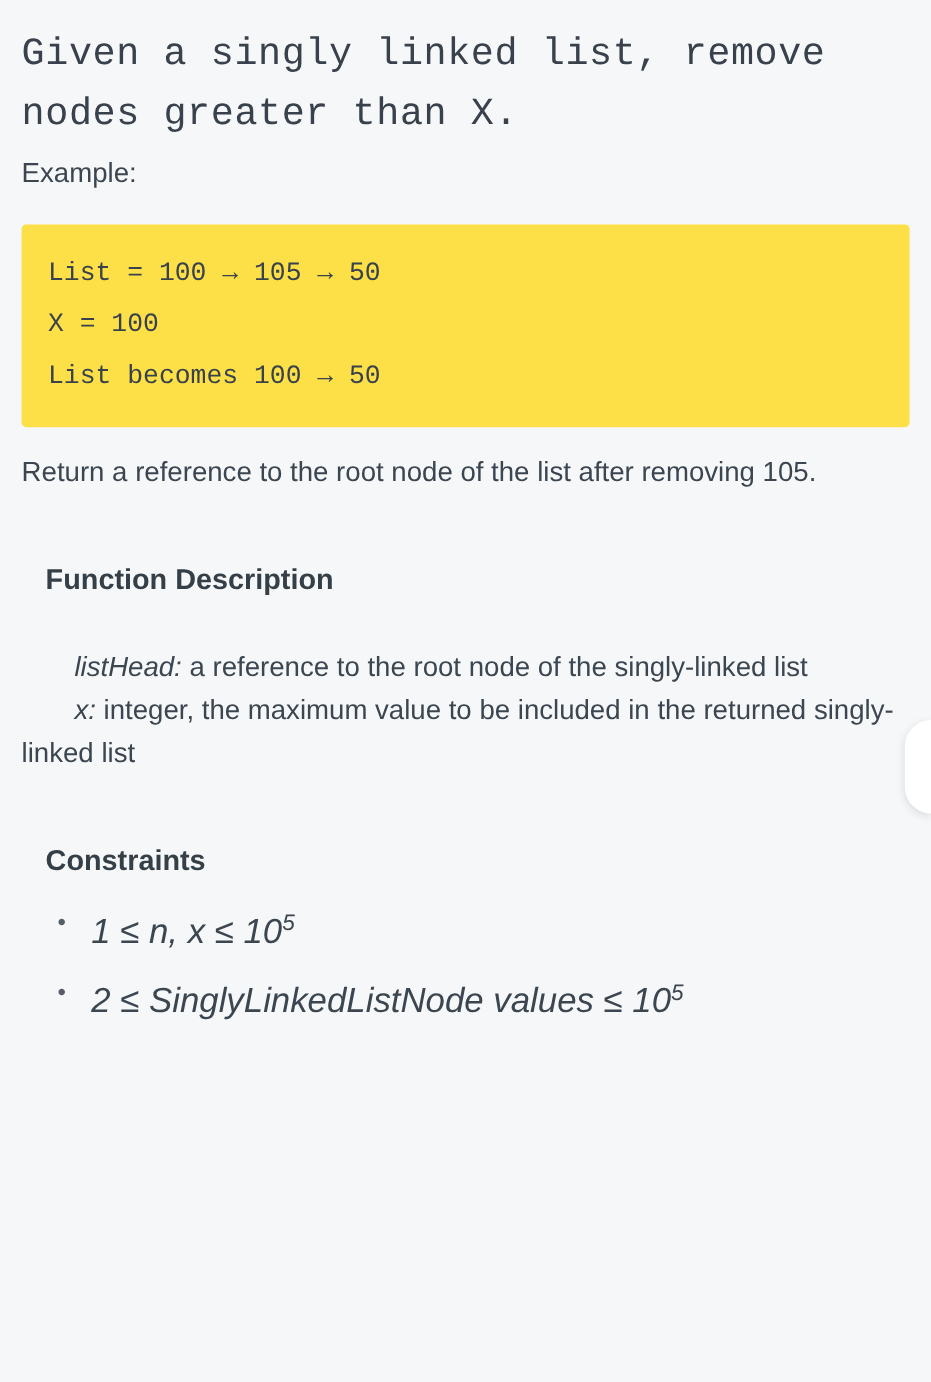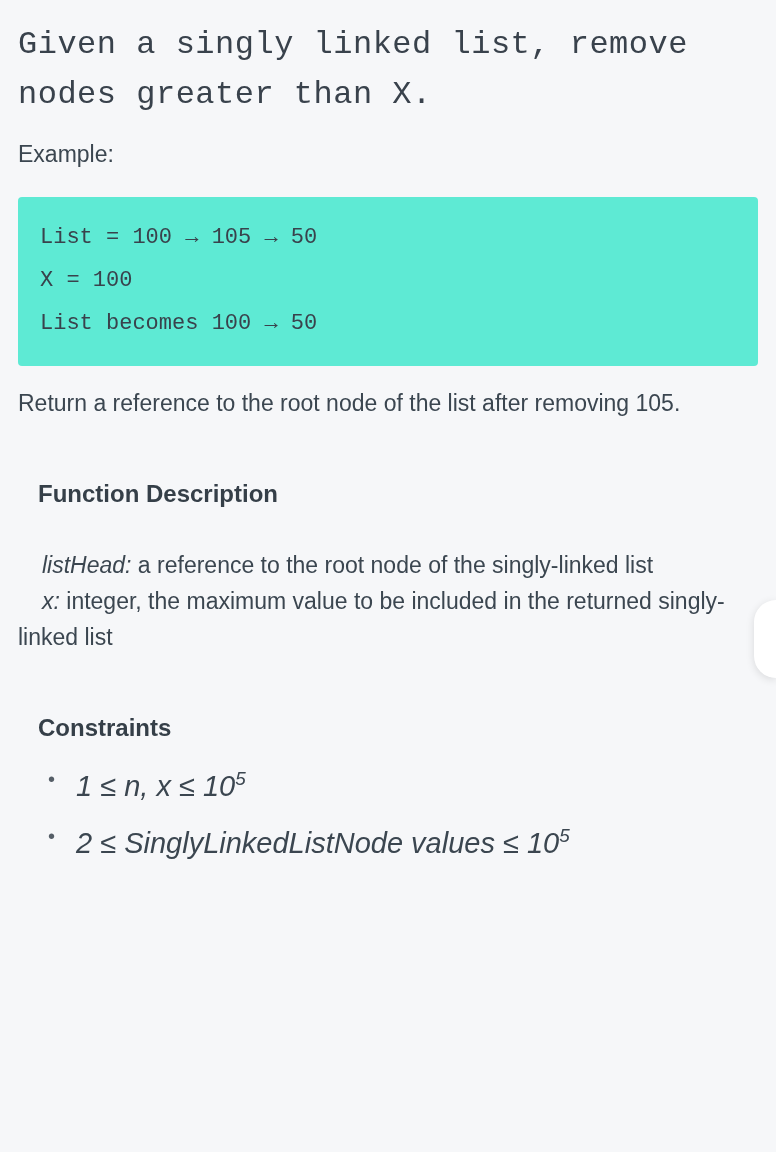"Example:" .example-label { margin-top: 18px -> 8px }
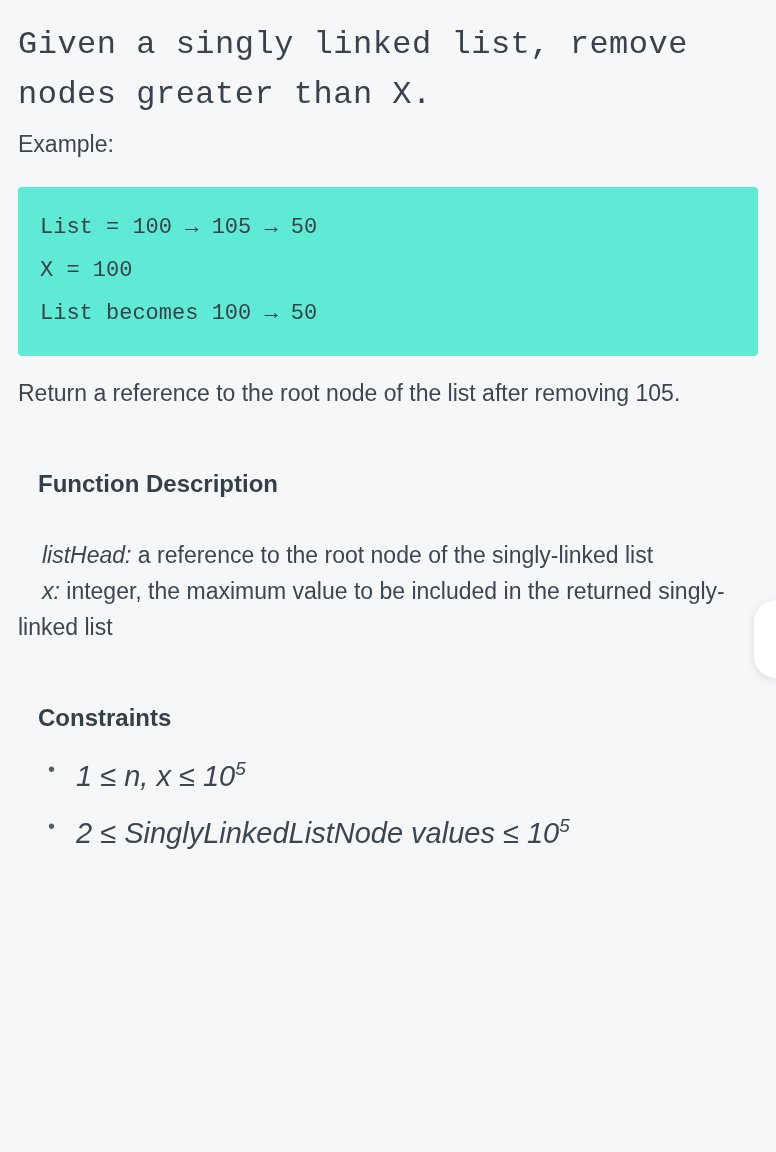"List = 100 → 105" .codeblock { background: #5eead4 -> #fde047 }
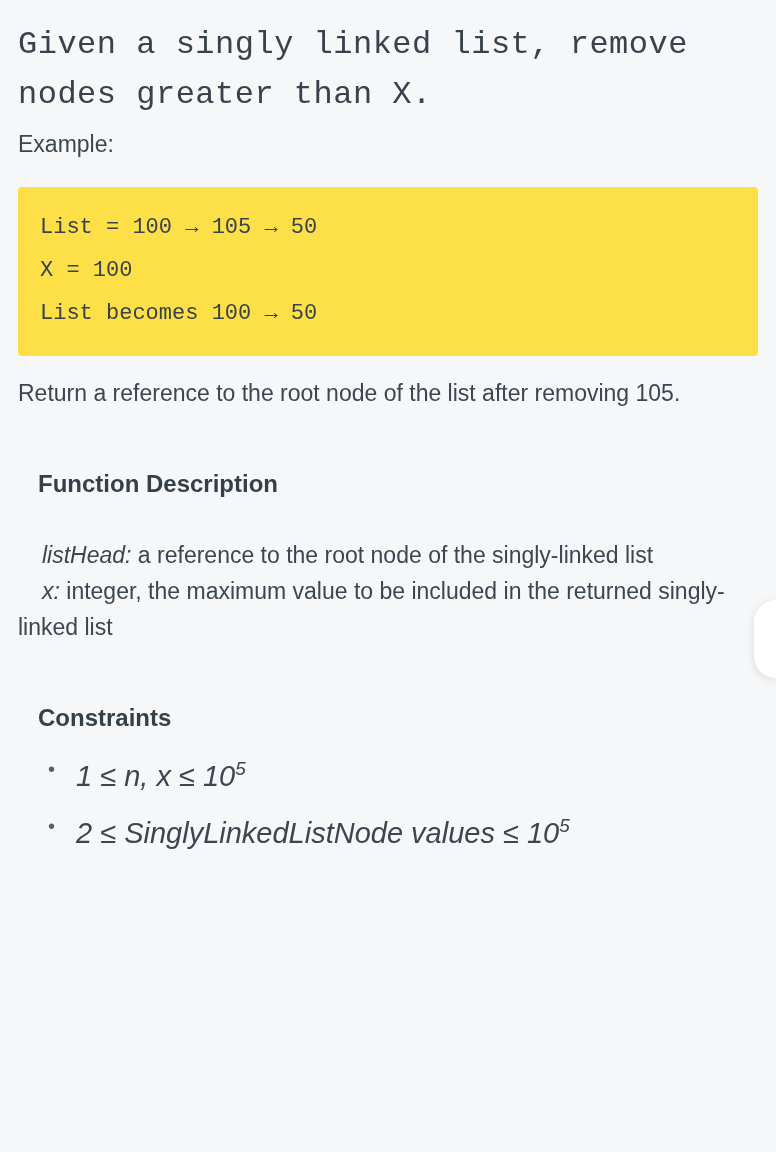"listHead:" .param-name { margin-left: none -> 20px }
